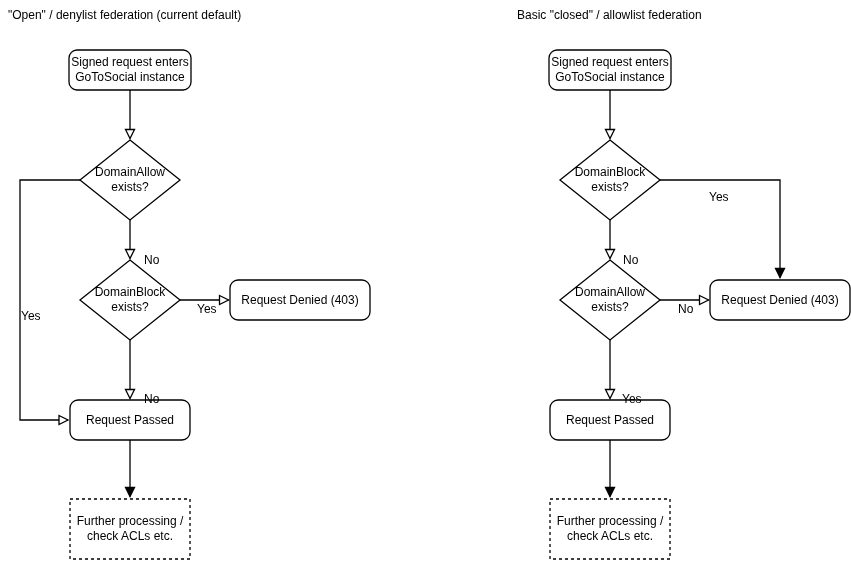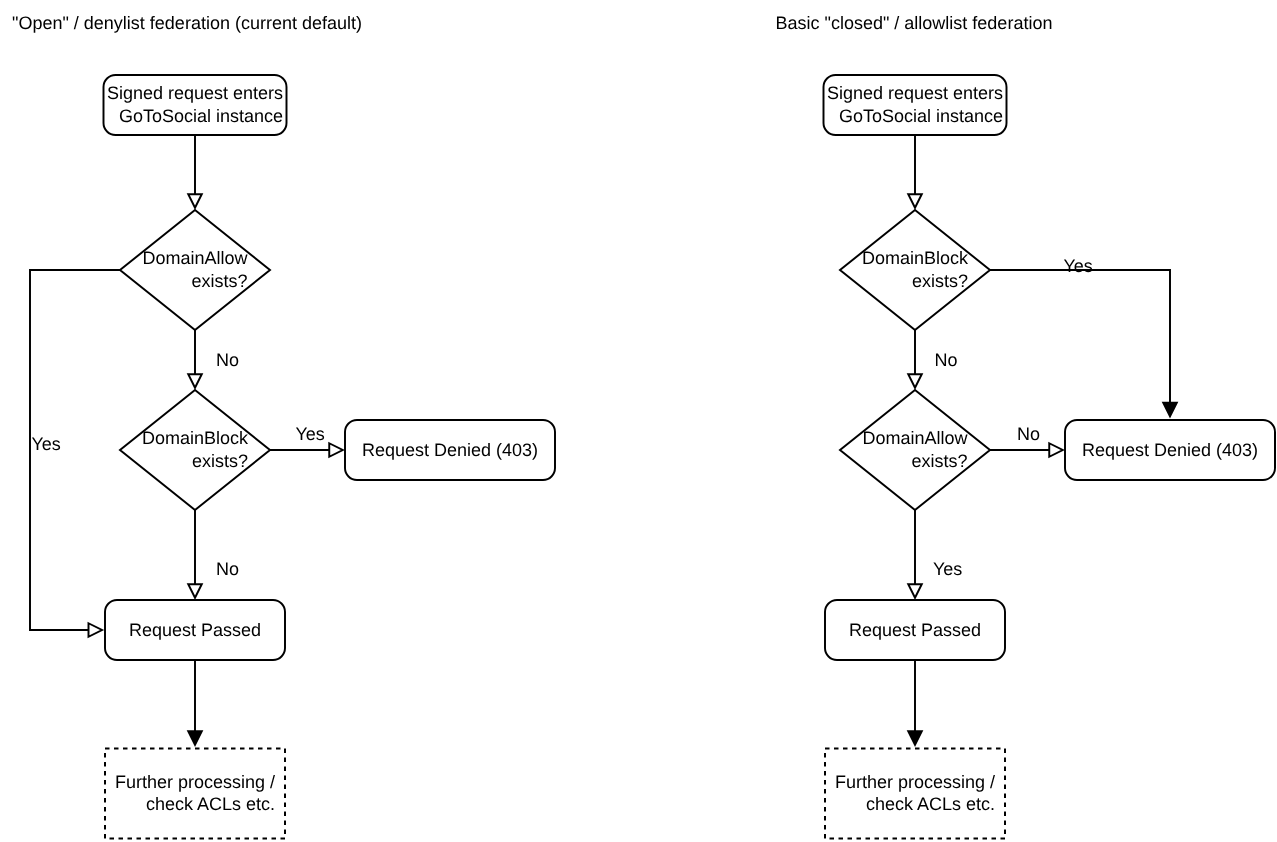"Signed request enters" .node-text { text-align: right -> center }
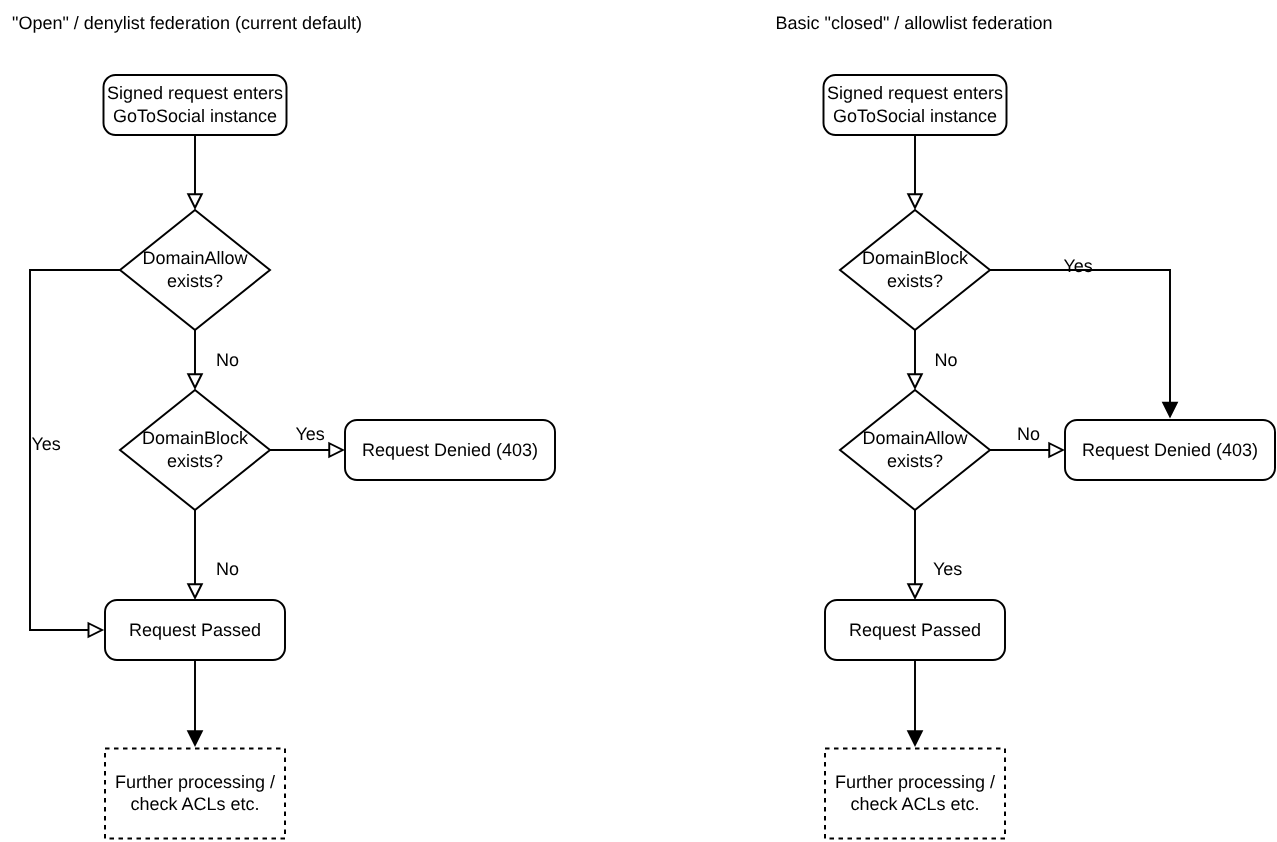"Yes" .edge-label { margin-top: none -> 20px }
